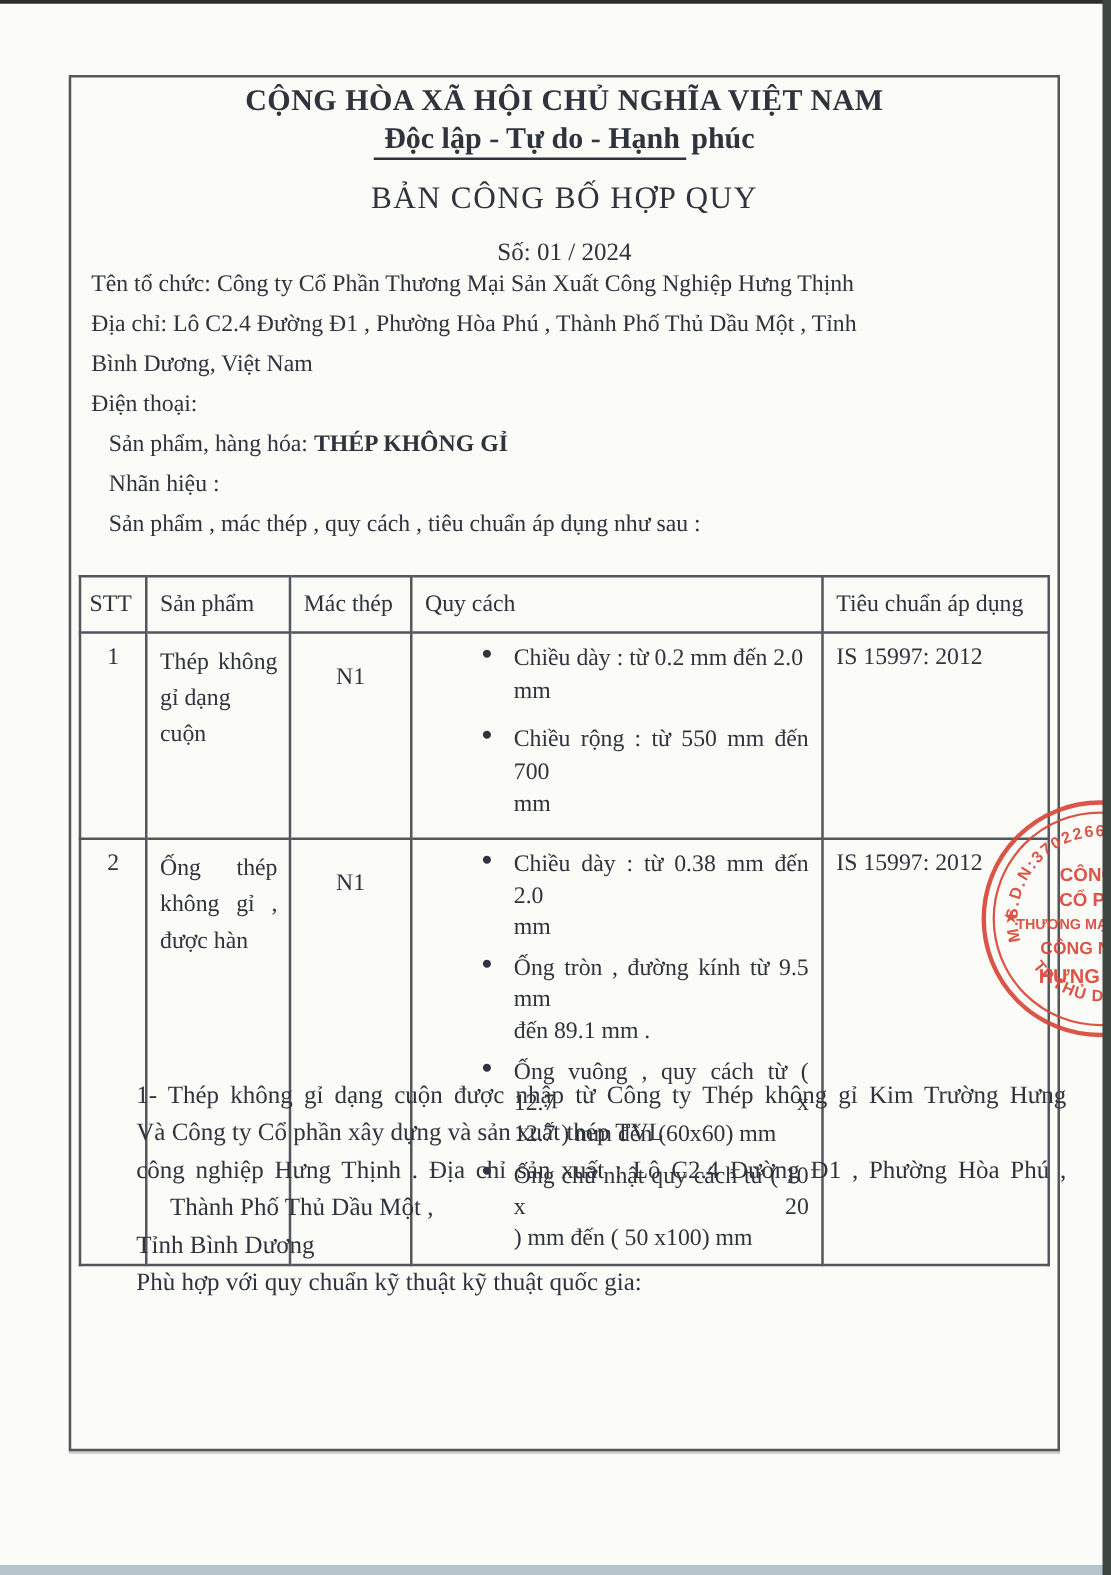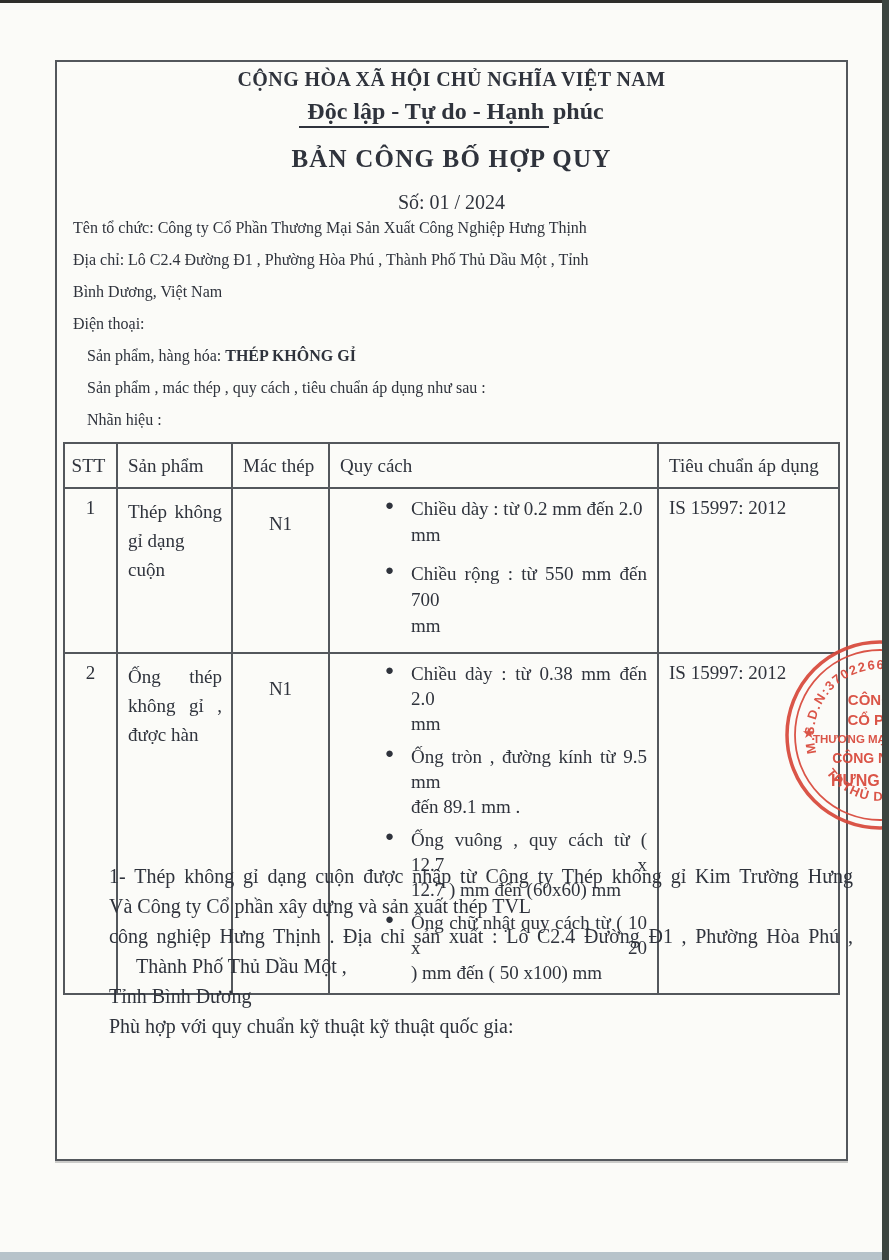"CỘNG HÒA XÃ HỘI CHỦ" .h-republic { font-size: 20px -> 24px }
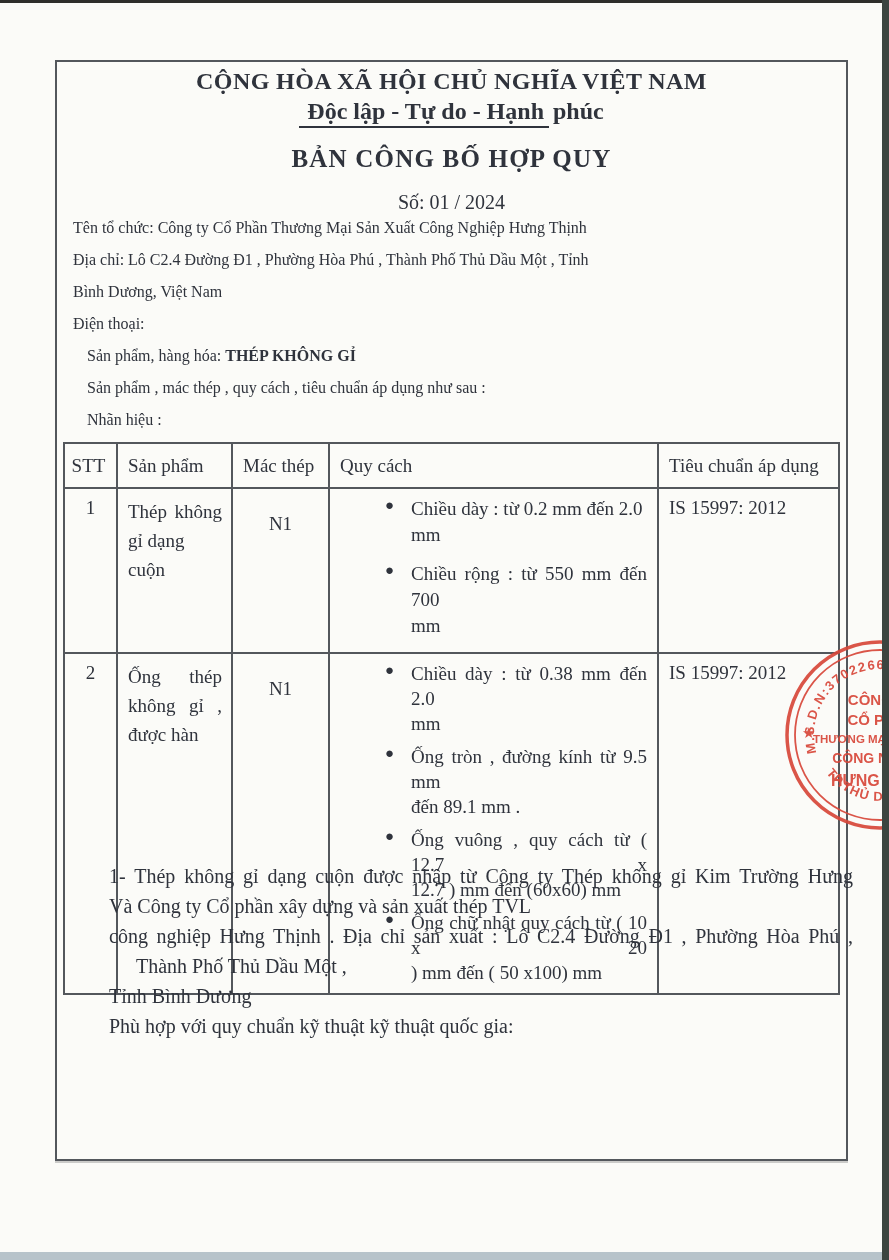"BẢN CÔNG BỐ HỢP QUY" .h-title { font-weight: bold -> normal }
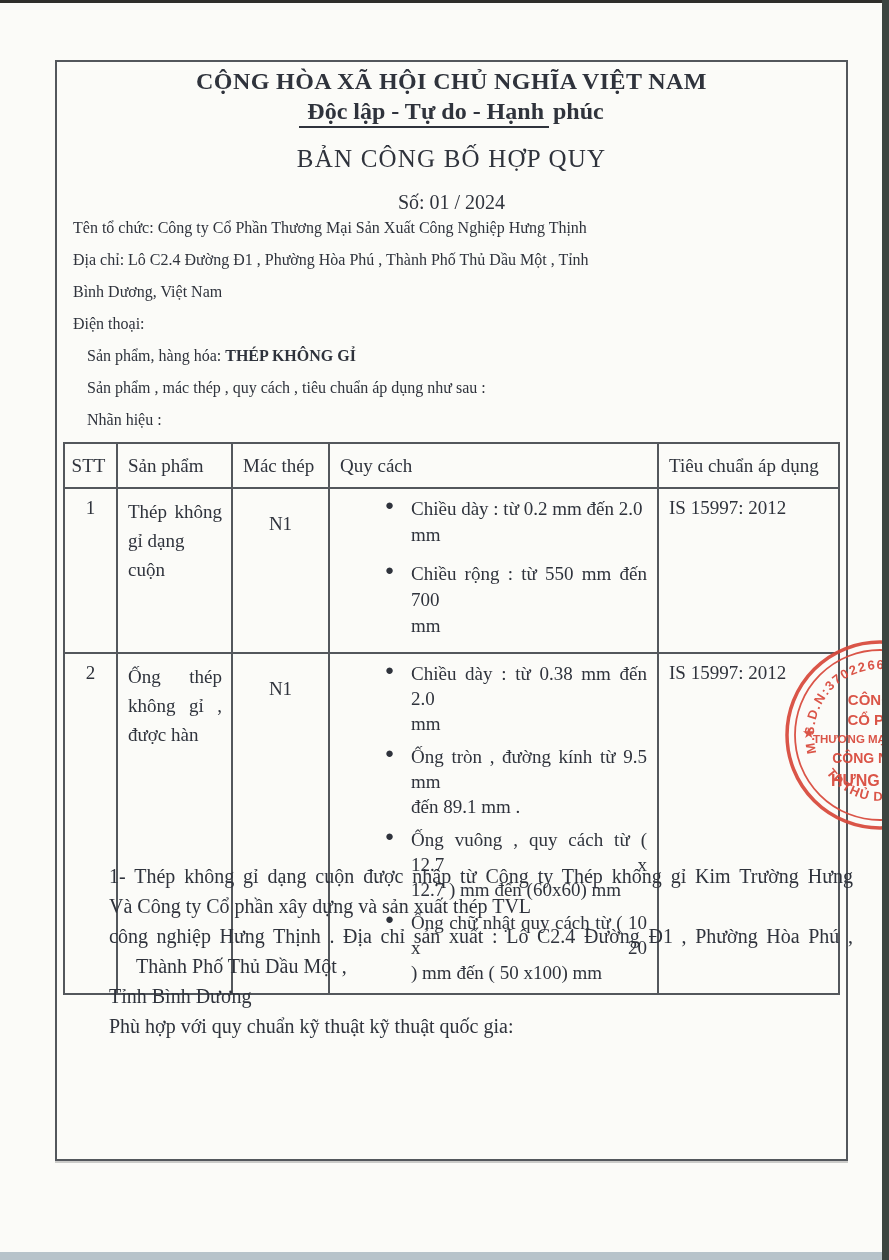"Tên tổ chức: Công ty" .info { font-size: 16px -> 19px }
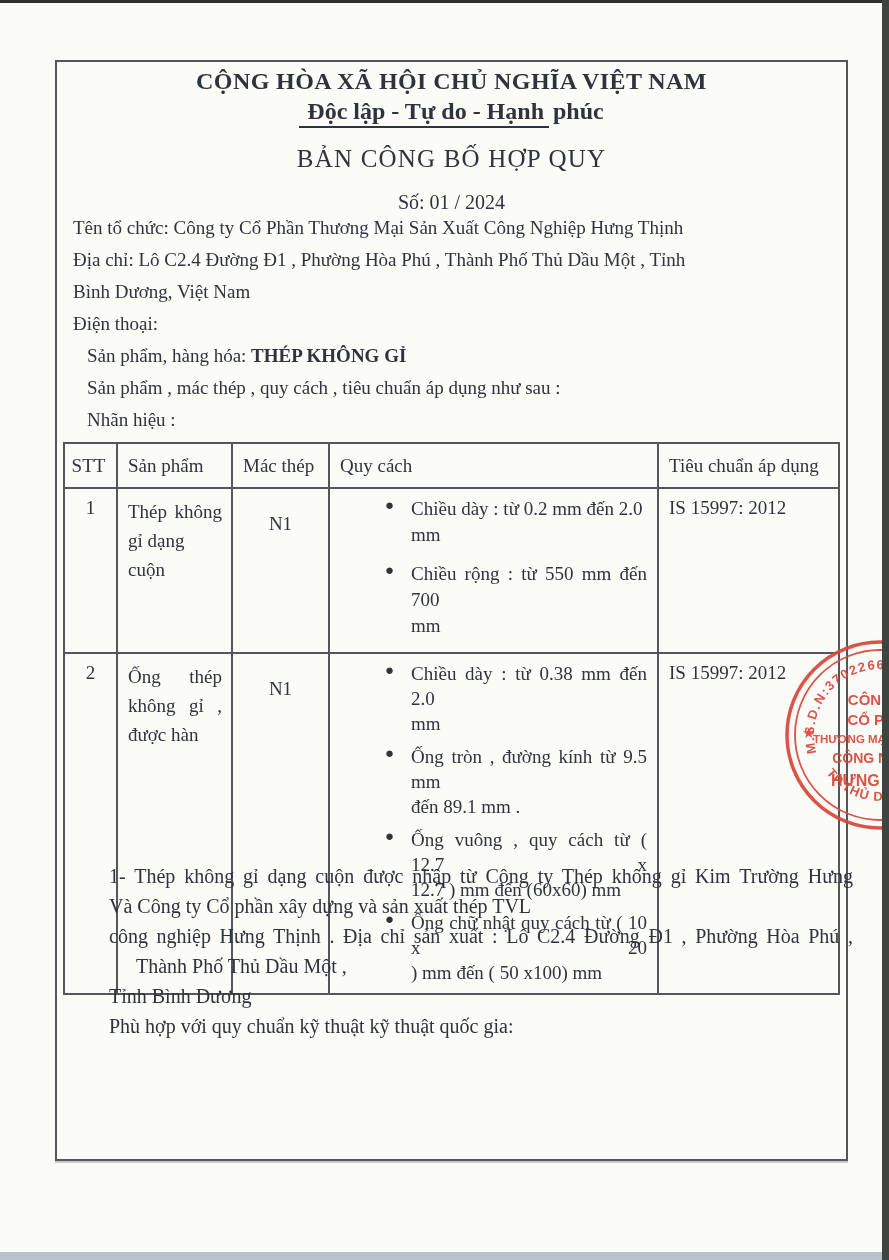"Sản phẩm , mác thép" div.ind { order: before "Nhãn hiệu :" -> after "Nhãn hiệu :" }
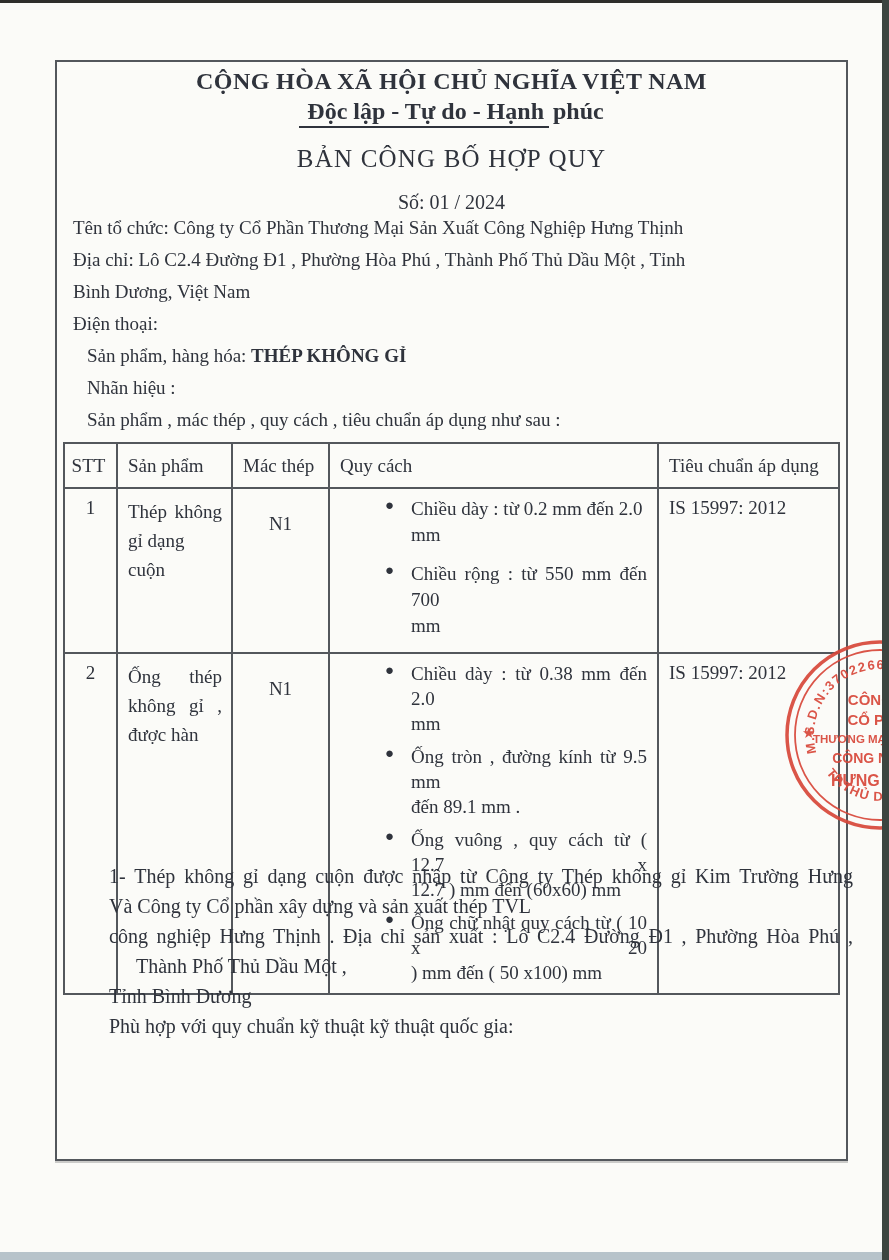"STT" table.doc { top: 442px -> 460px }
